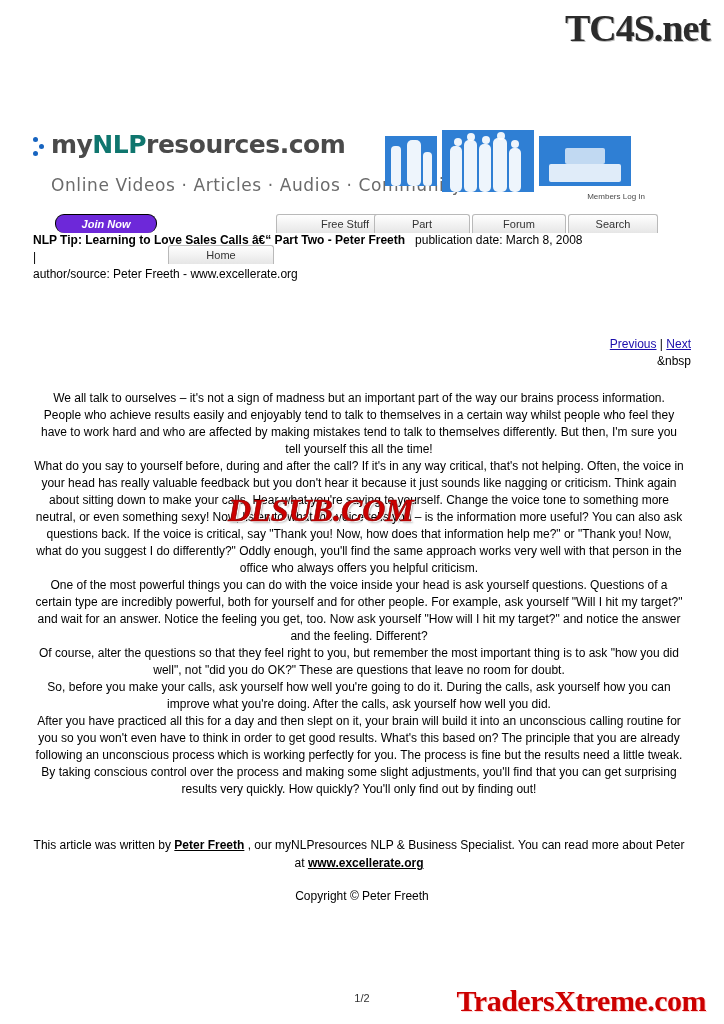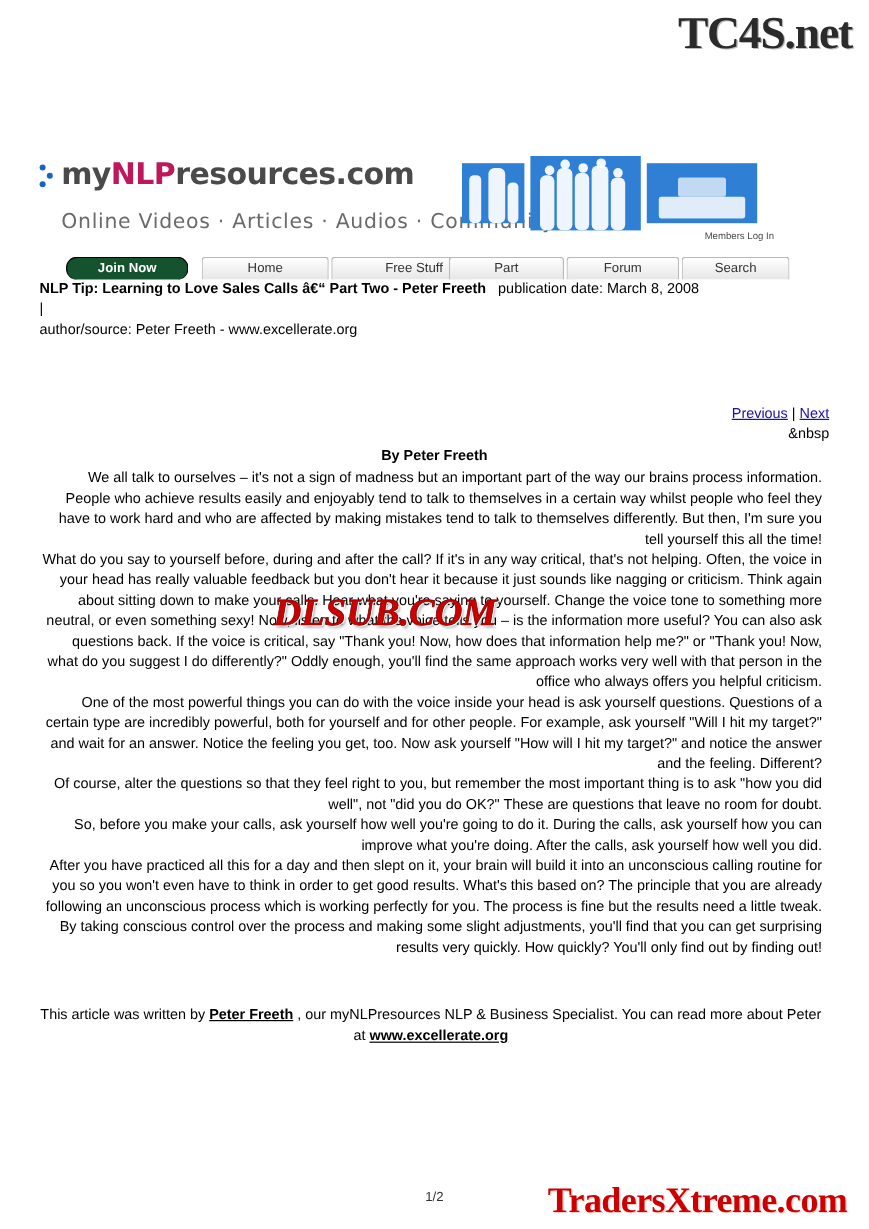"NLP" .logo-line1 .blue { color: #be185d -> #0f766e }
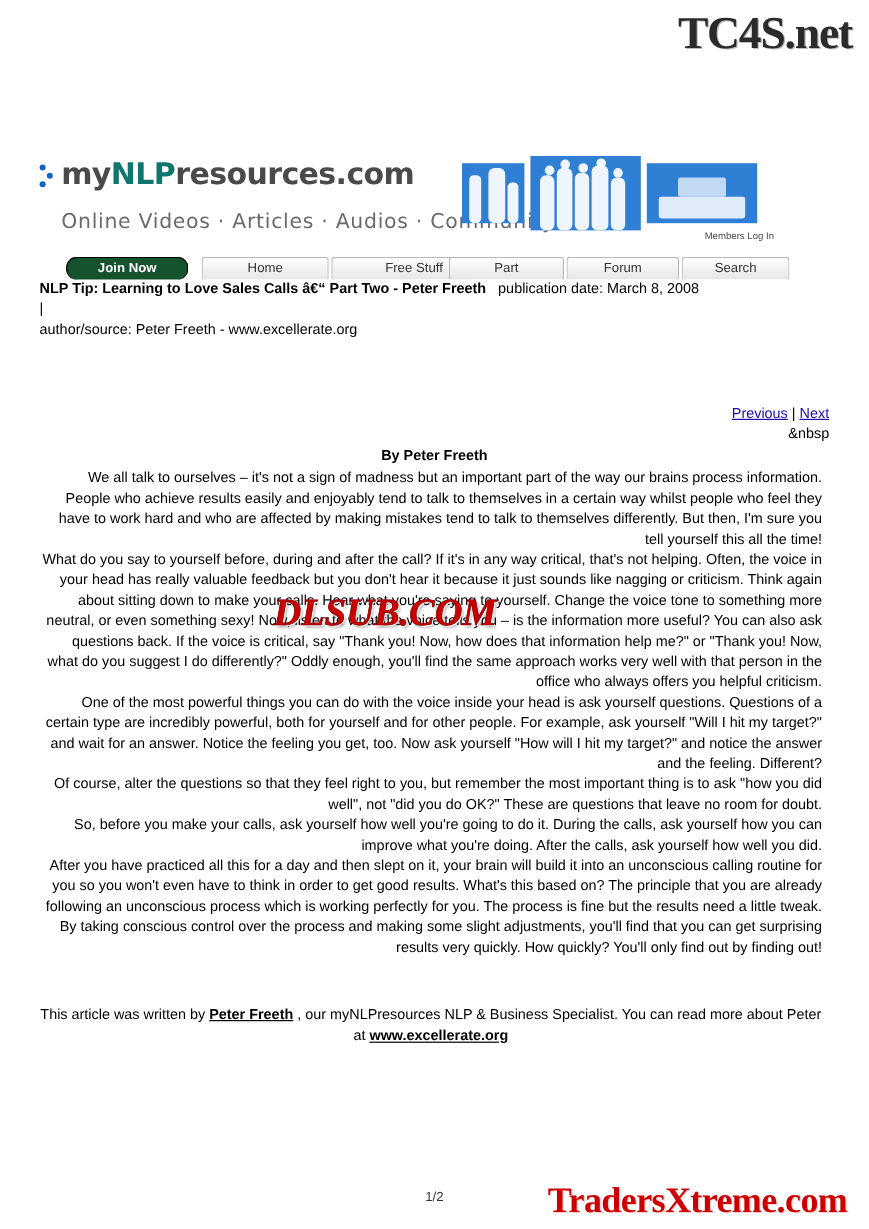"Join Now" .nav-tab.join { background: #14532d -> #6d28d9; font-style: none -> italic }
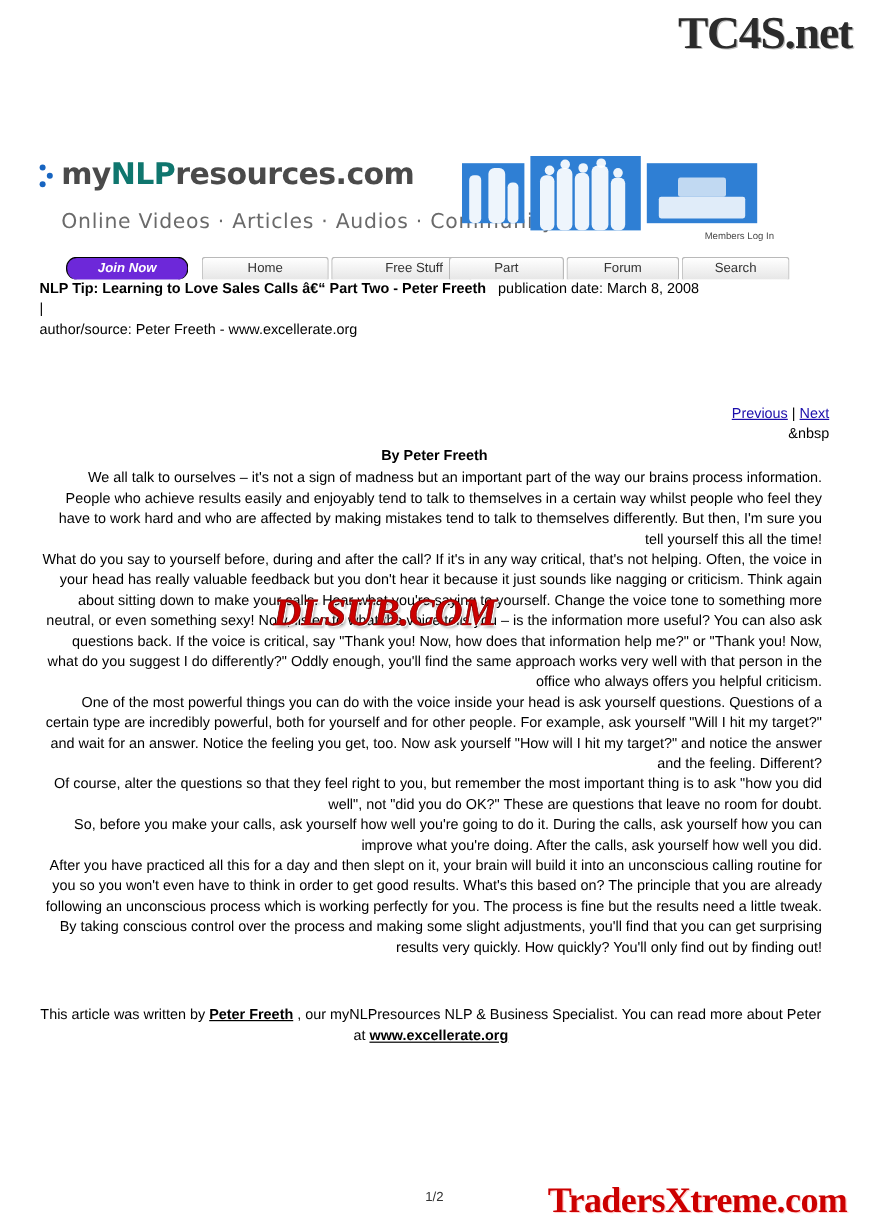"Home" .nav-tab.n1 { margin-top: none -> 31px }
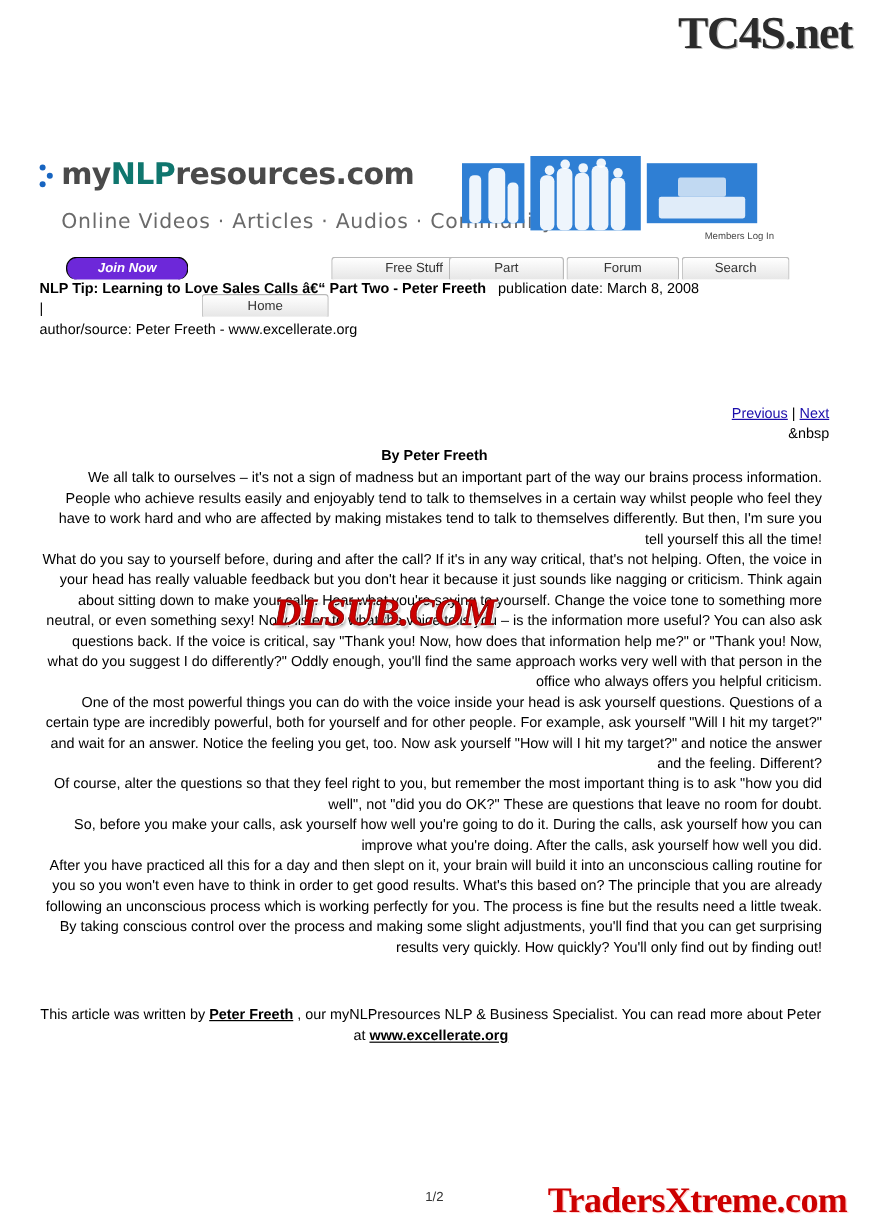"By Peter Freeth" div.byline { html: <div>By Peter Freeth</div> -> none }
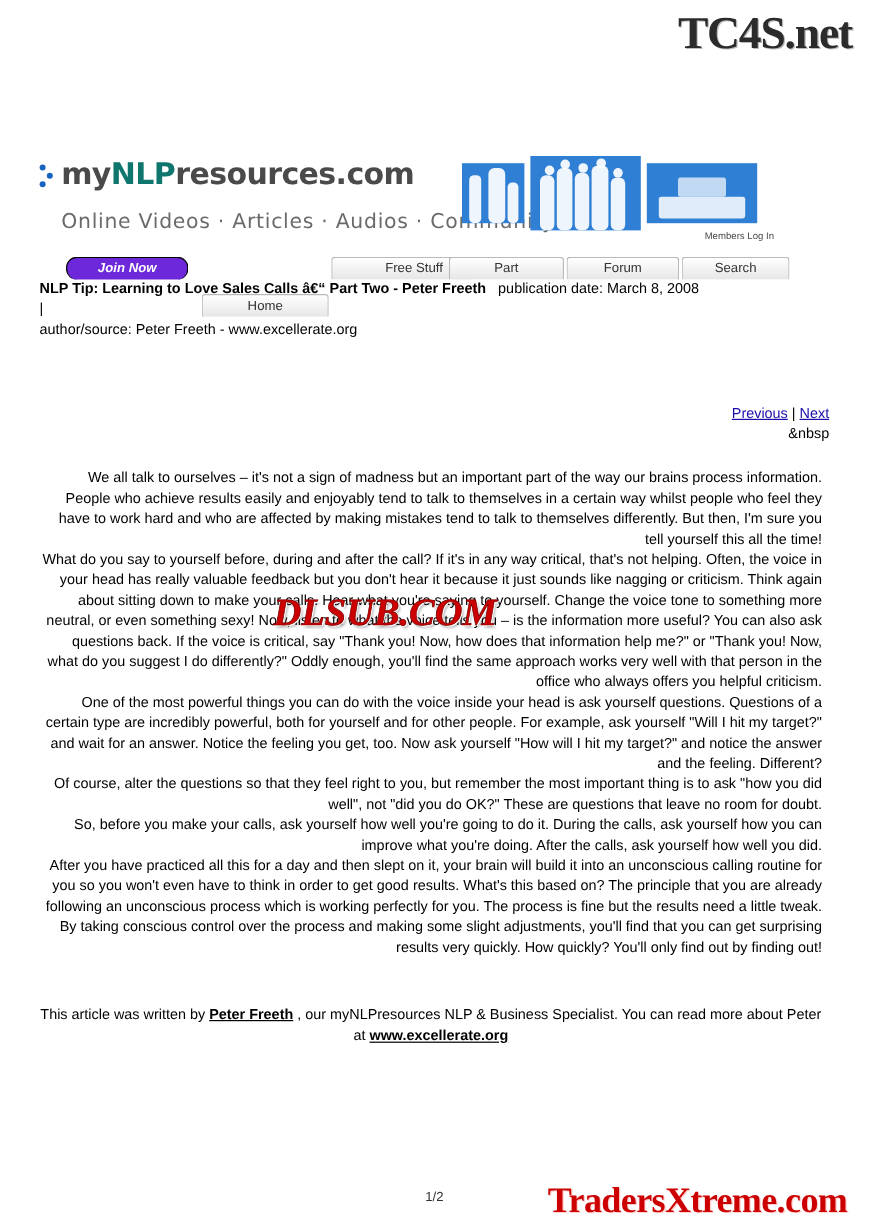"We all talk to ourselves" .article-body { text-align: right -> center }
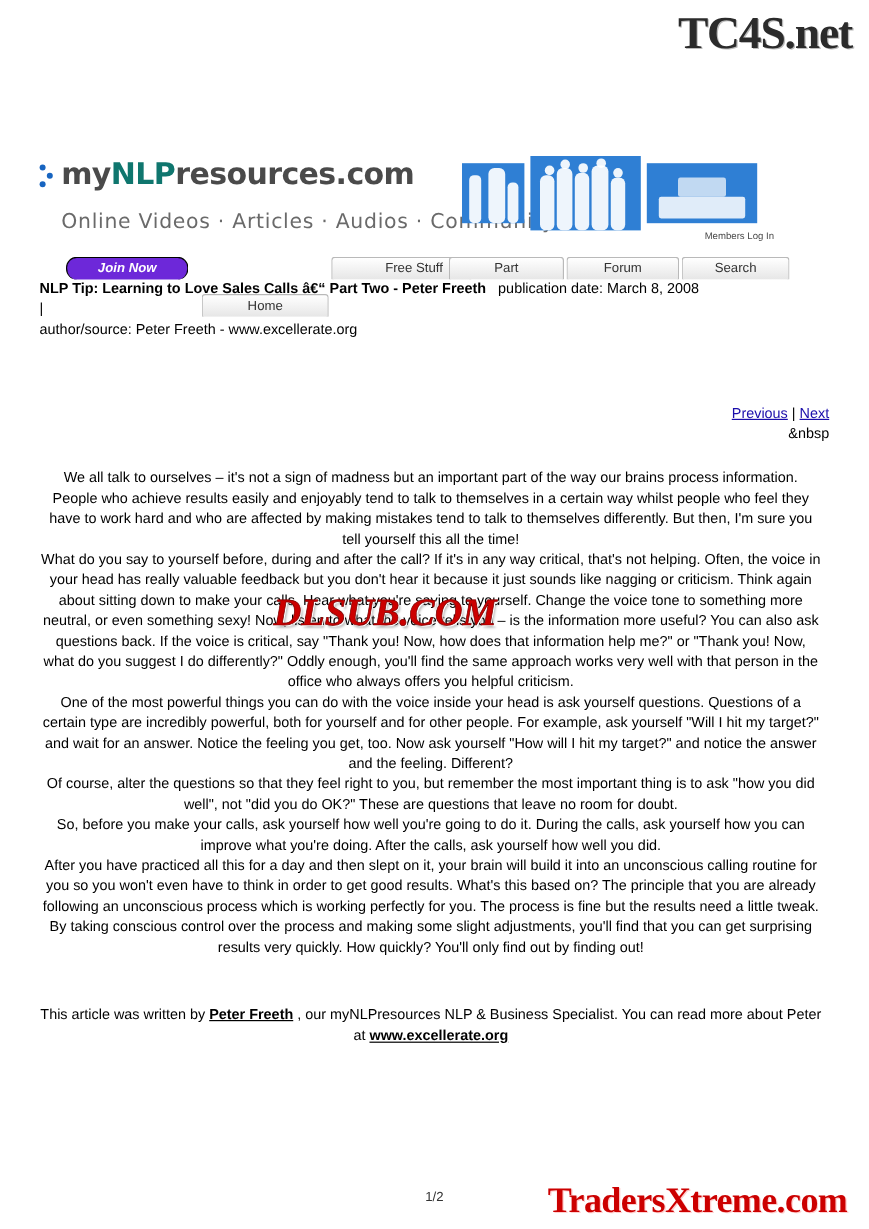"Copyright © Peter Freeth" div.copyright { html: none -> <div>Copyright © Peter Freeth</div> }
